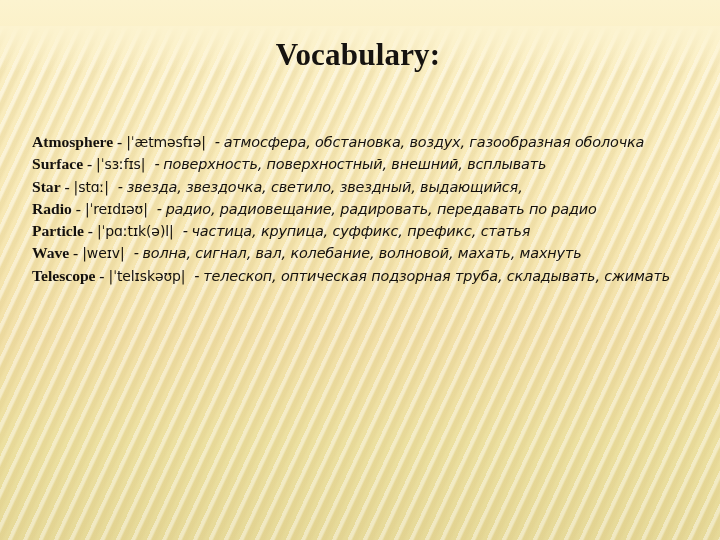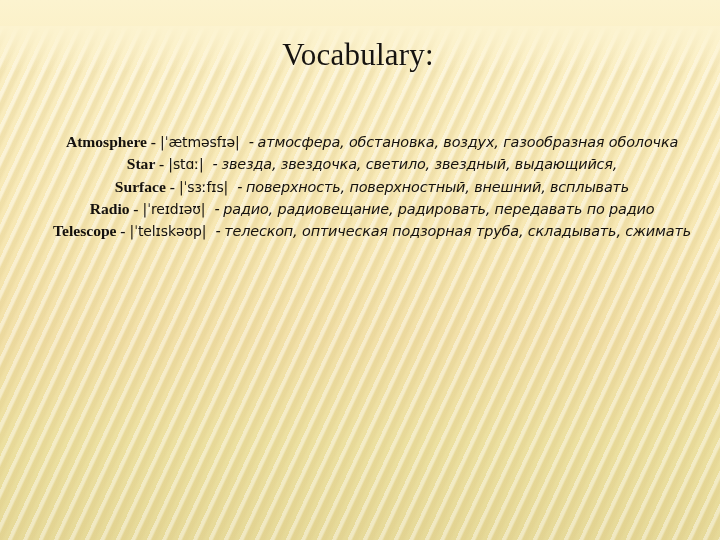"Vocabulary:" .slide-title { font-weight: normal -> bold }
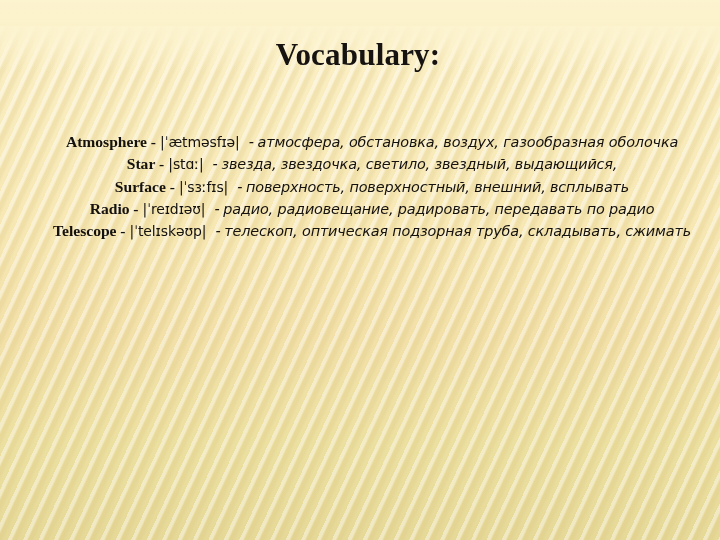"Atmosphere - |ˈætməsfɪə| - атмосфера," .vocab-list { text-align: center -> none }
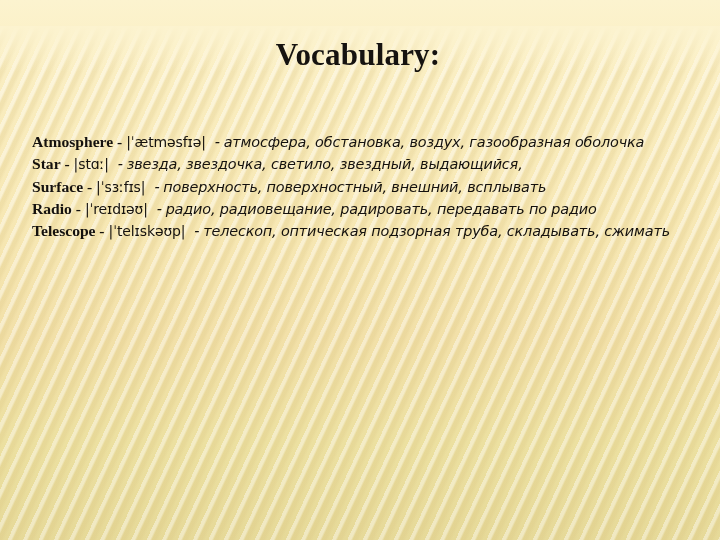"Star - |stɑː| - звезда," div.vocab-line { order: before "Surface - |ˈsɜːfɪs| - поверхность," -> after "Surface - |ˈsɜːfɪs| - поверхность," }
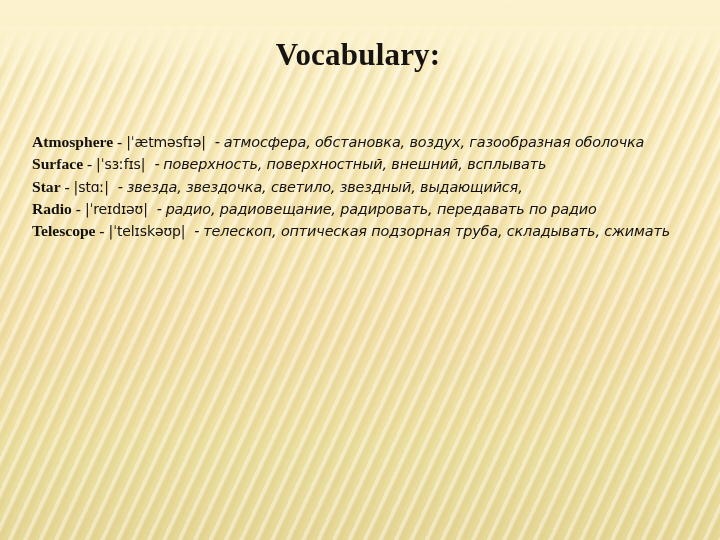"Particle - |ˈpɑːtɪk(ə)l| - частица," div.vocab-line { html: none -> <div><span>Particle</span> <span>-</span><span></span><span>|ˈpɑːtɪk(ə)l|</span><span></span><span>-</span> <span>частица, крупица, суффикс, префикс, статья</span></div> }
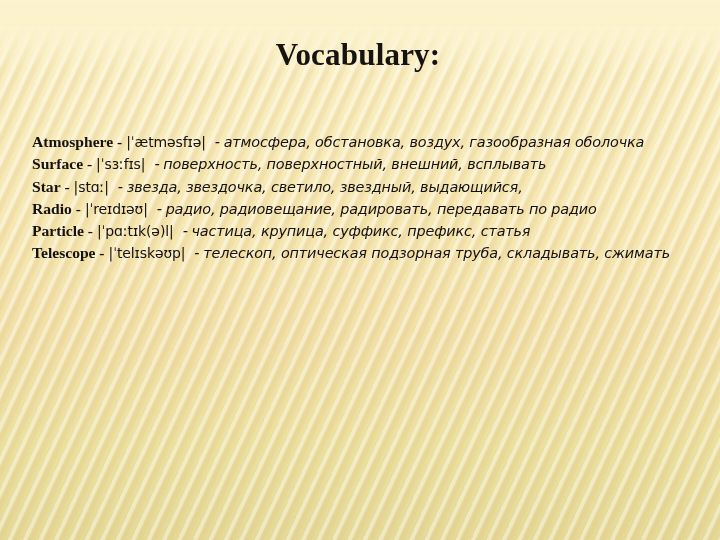"Wave - |weɪv| - волна," div.vocab-line { html: none -> <div><span>Wave</span> <span>-</span><span></span><span>|weɪv|</span><span></span><span>-</span> <span>волна, сигнал, вал, колебание, волновой, махать, махнуть</span></div> }
